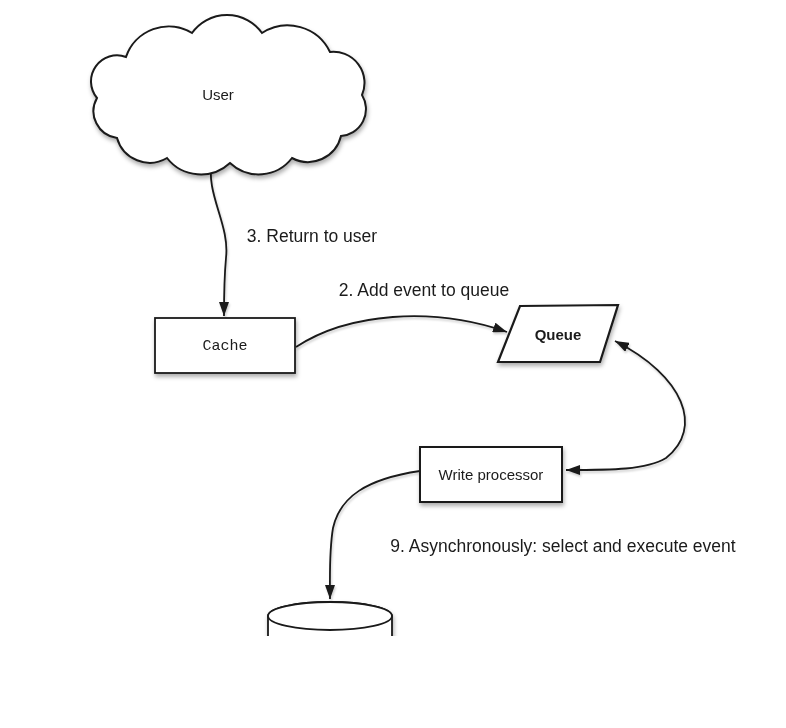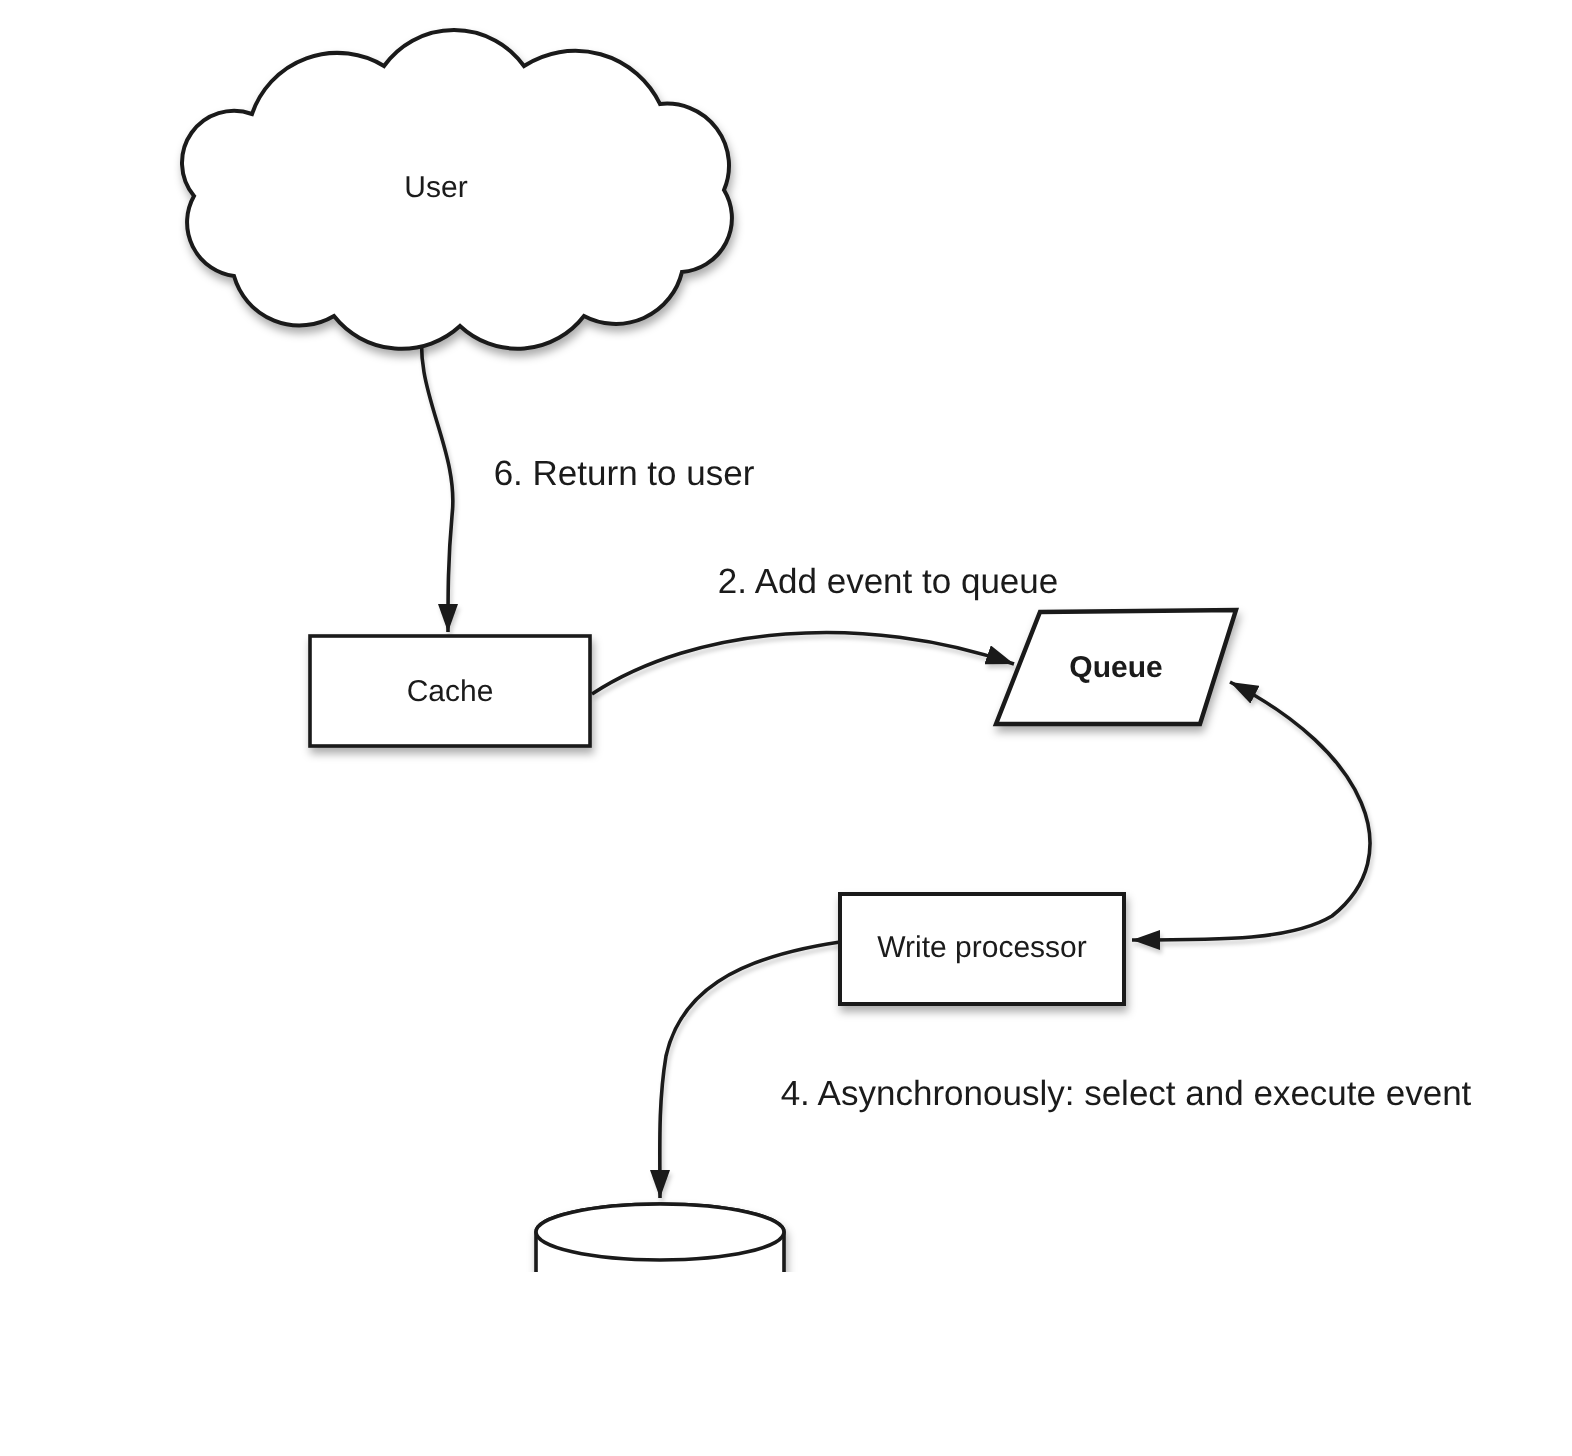"6. Return to user" div.label { text: 6 -> 3 }
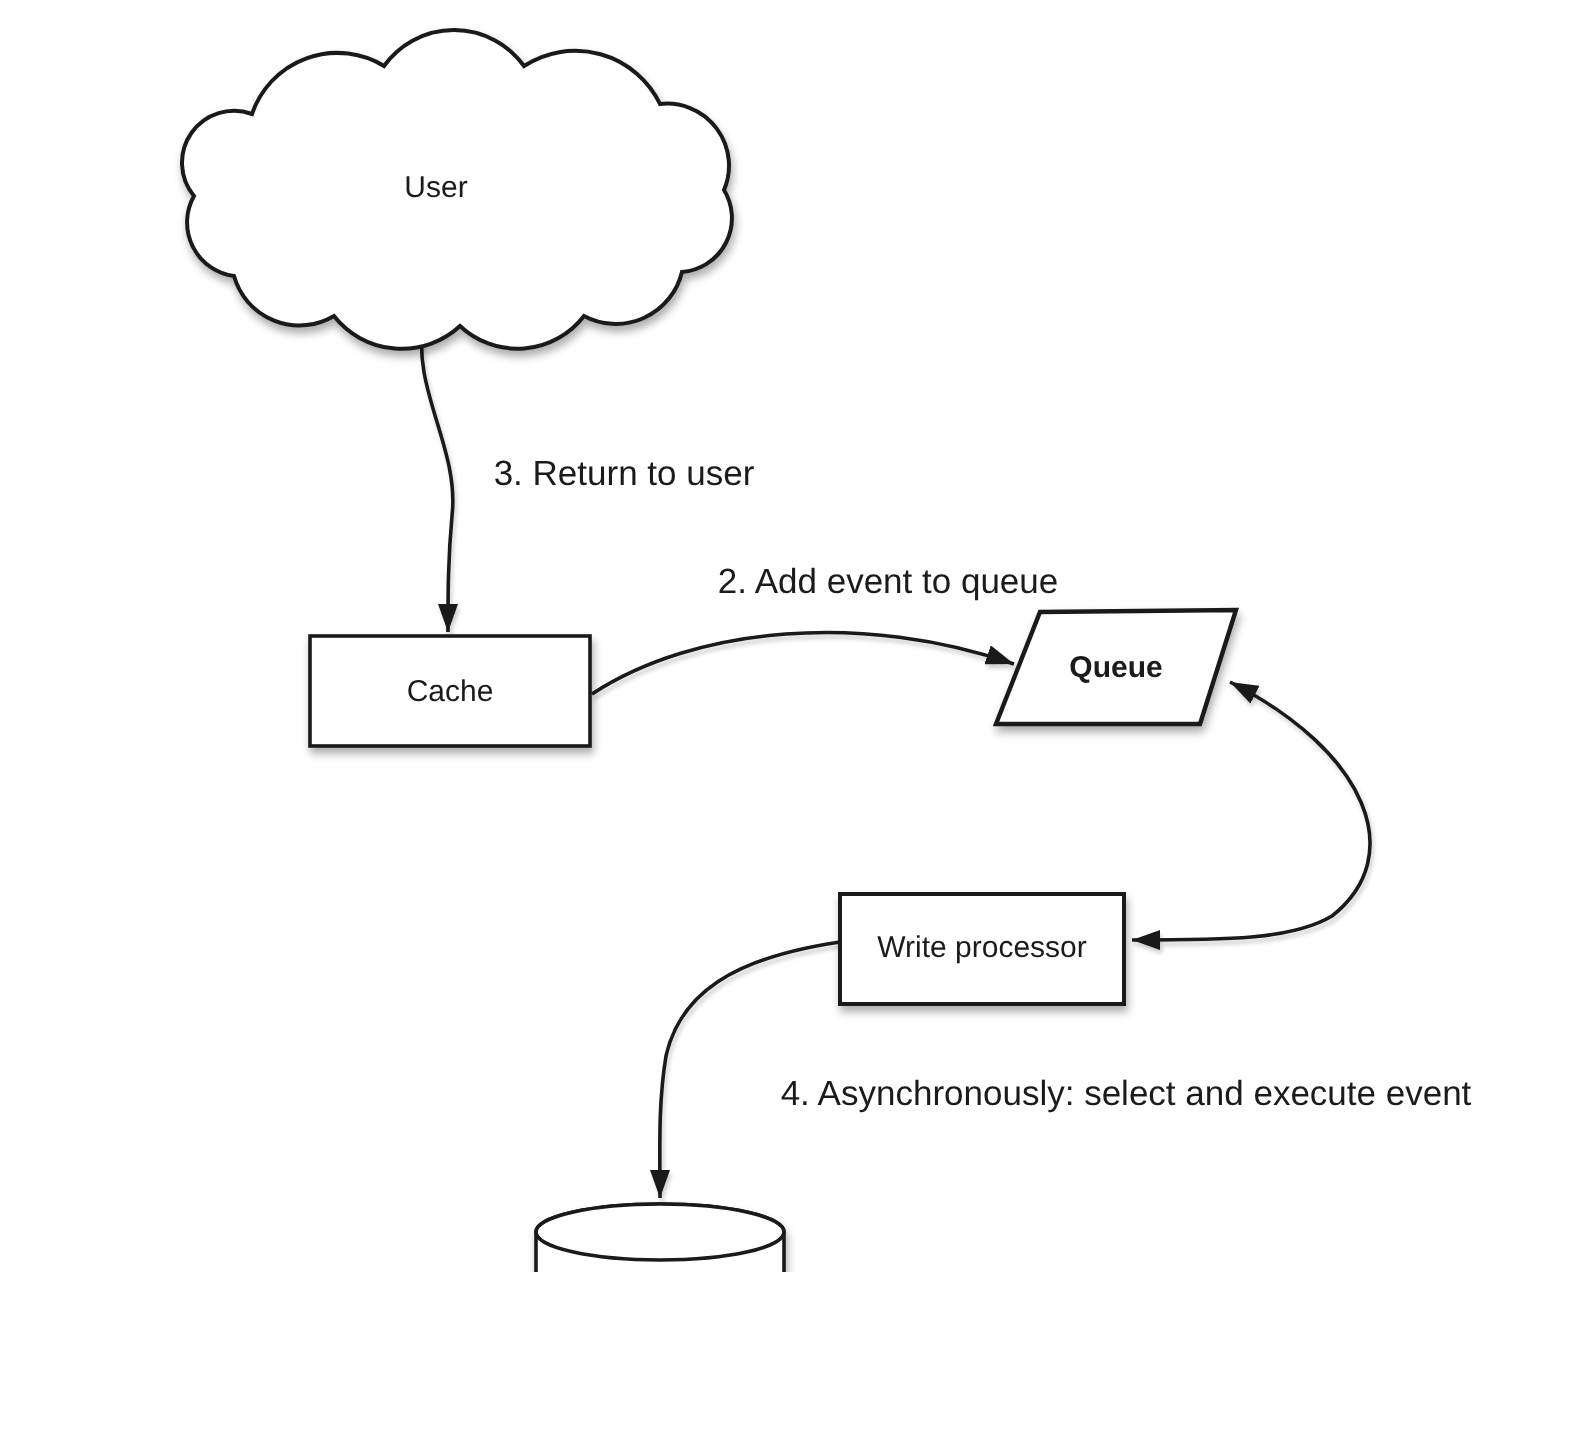"2. Add event to queue" div.label { margin-left: 20px -> none }
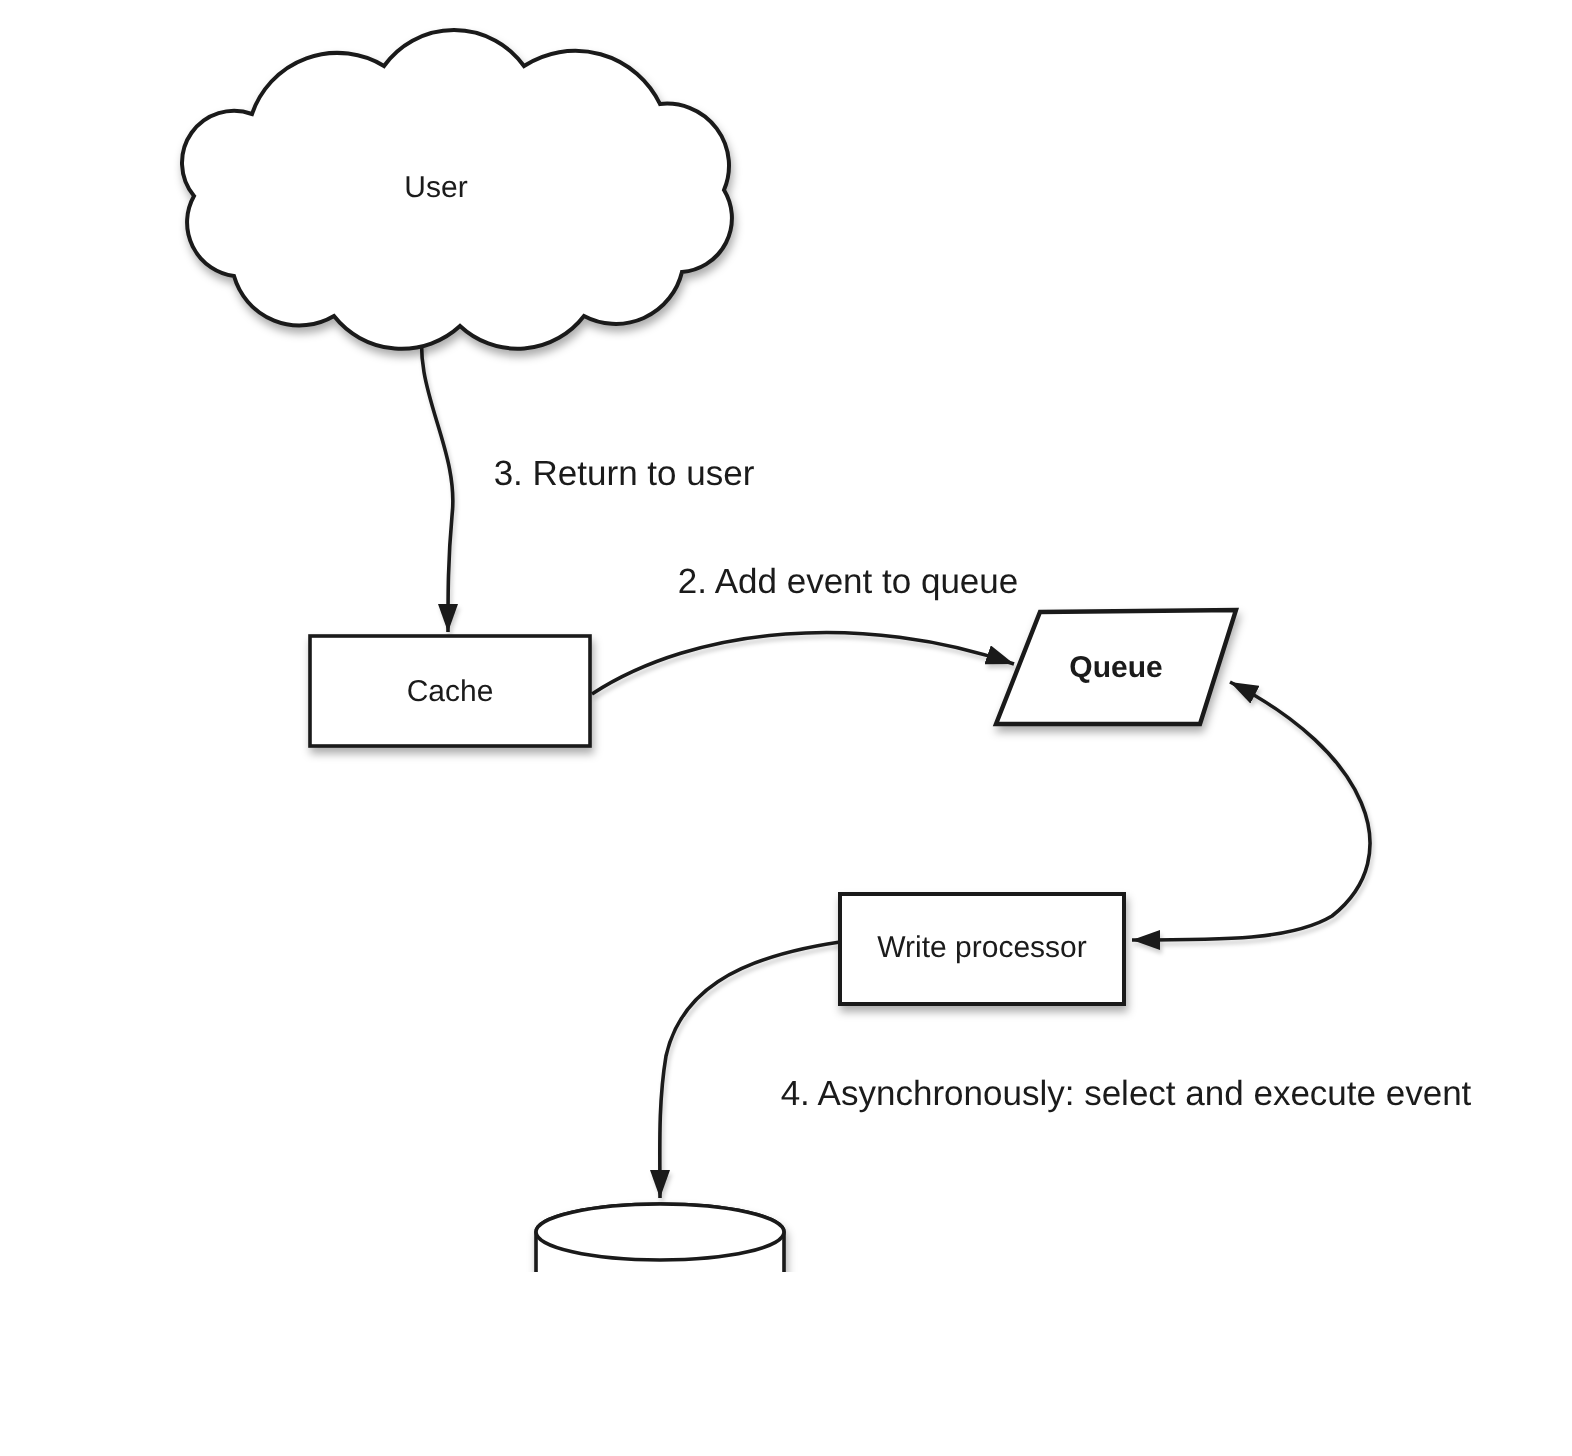"Cache" div.label { font-family: none -> Liberation Mono, monospace }
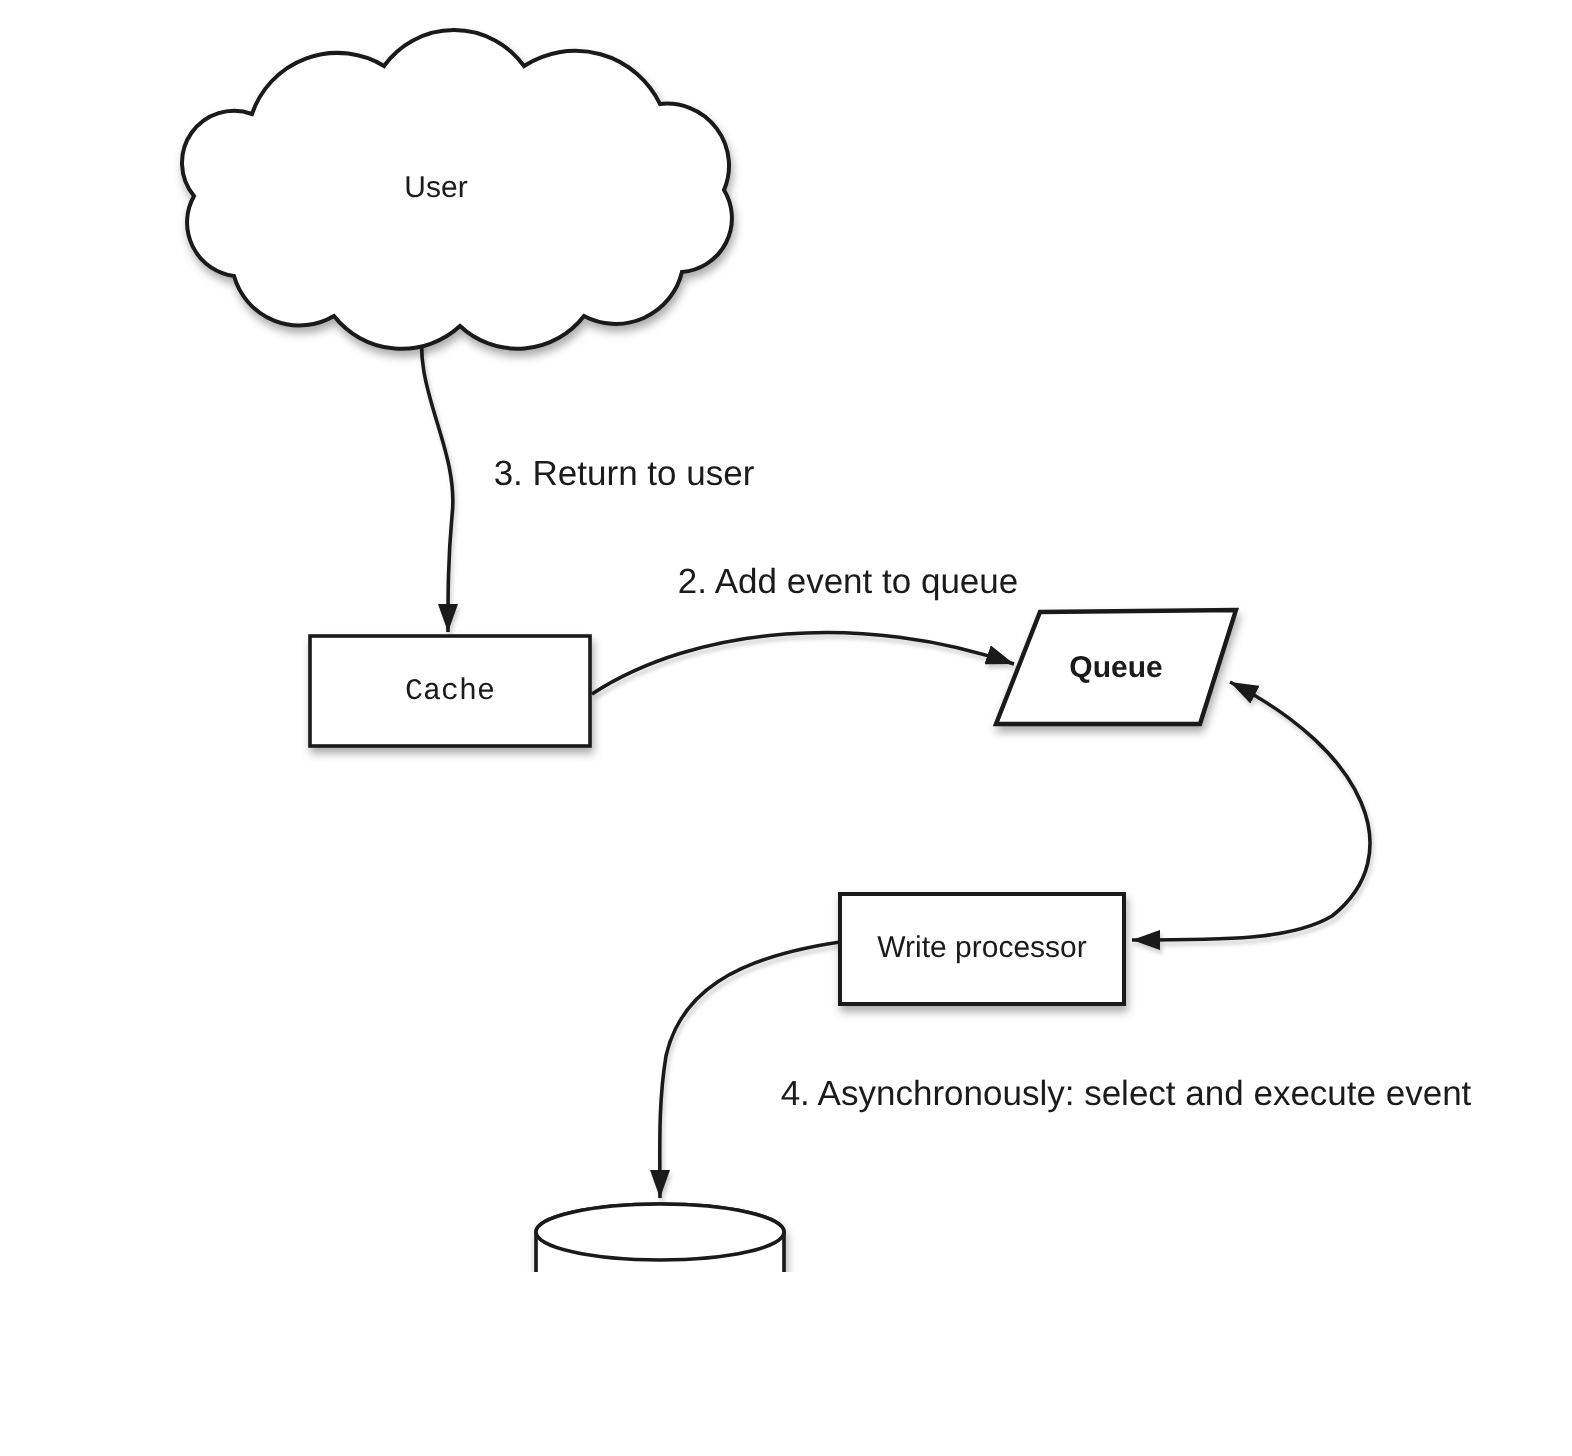"4. Asynchronously: select and execute" div.label { text: 4 -> 9 }
